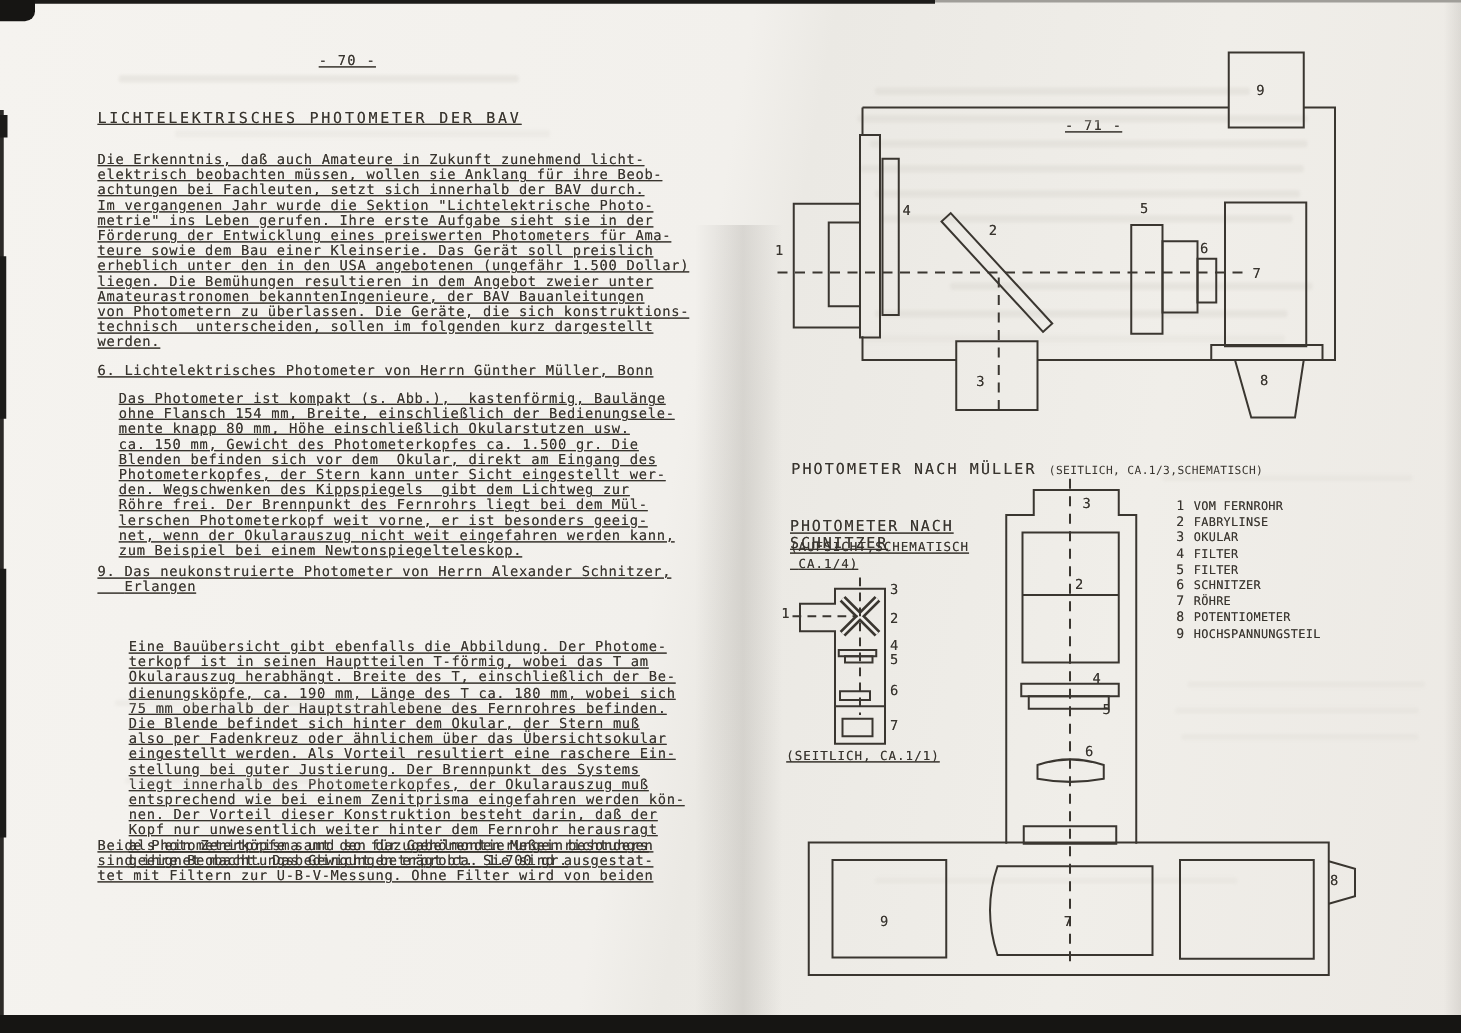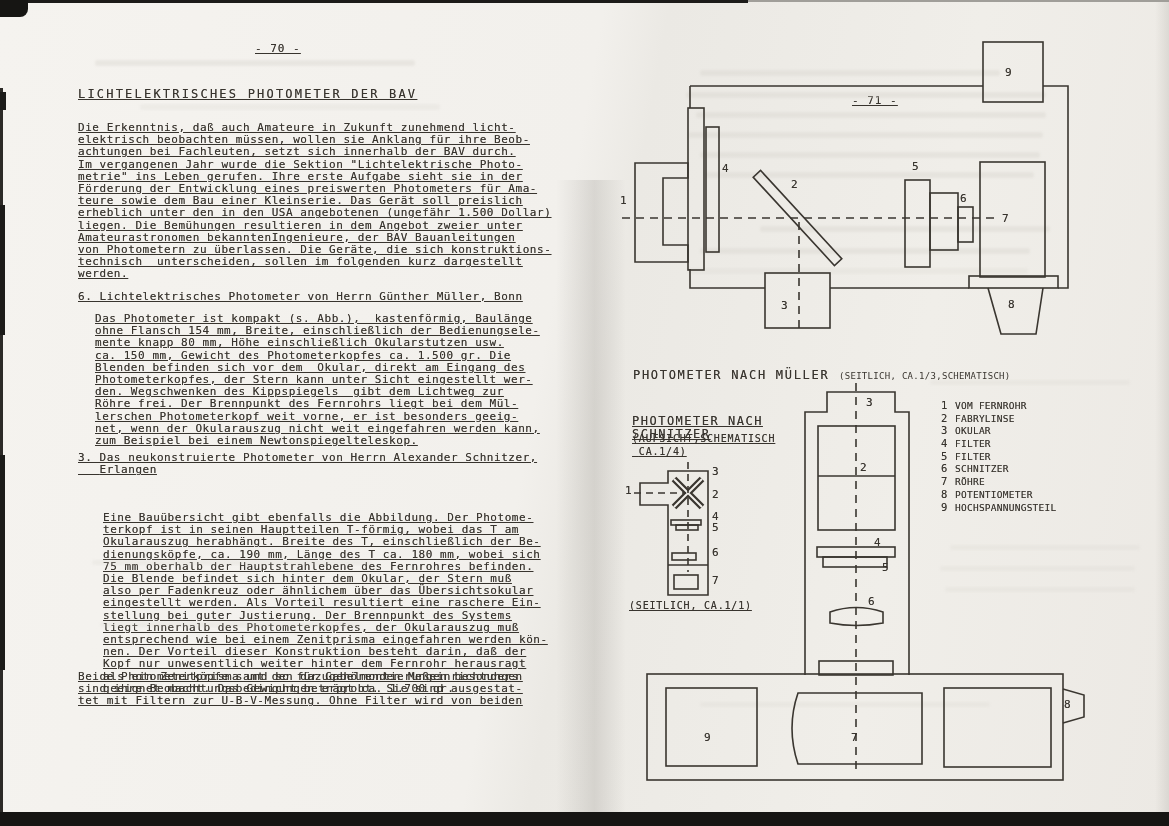"3. Das neukonstruierte Photometer von" div.txt { text: 3 -> 9 }
